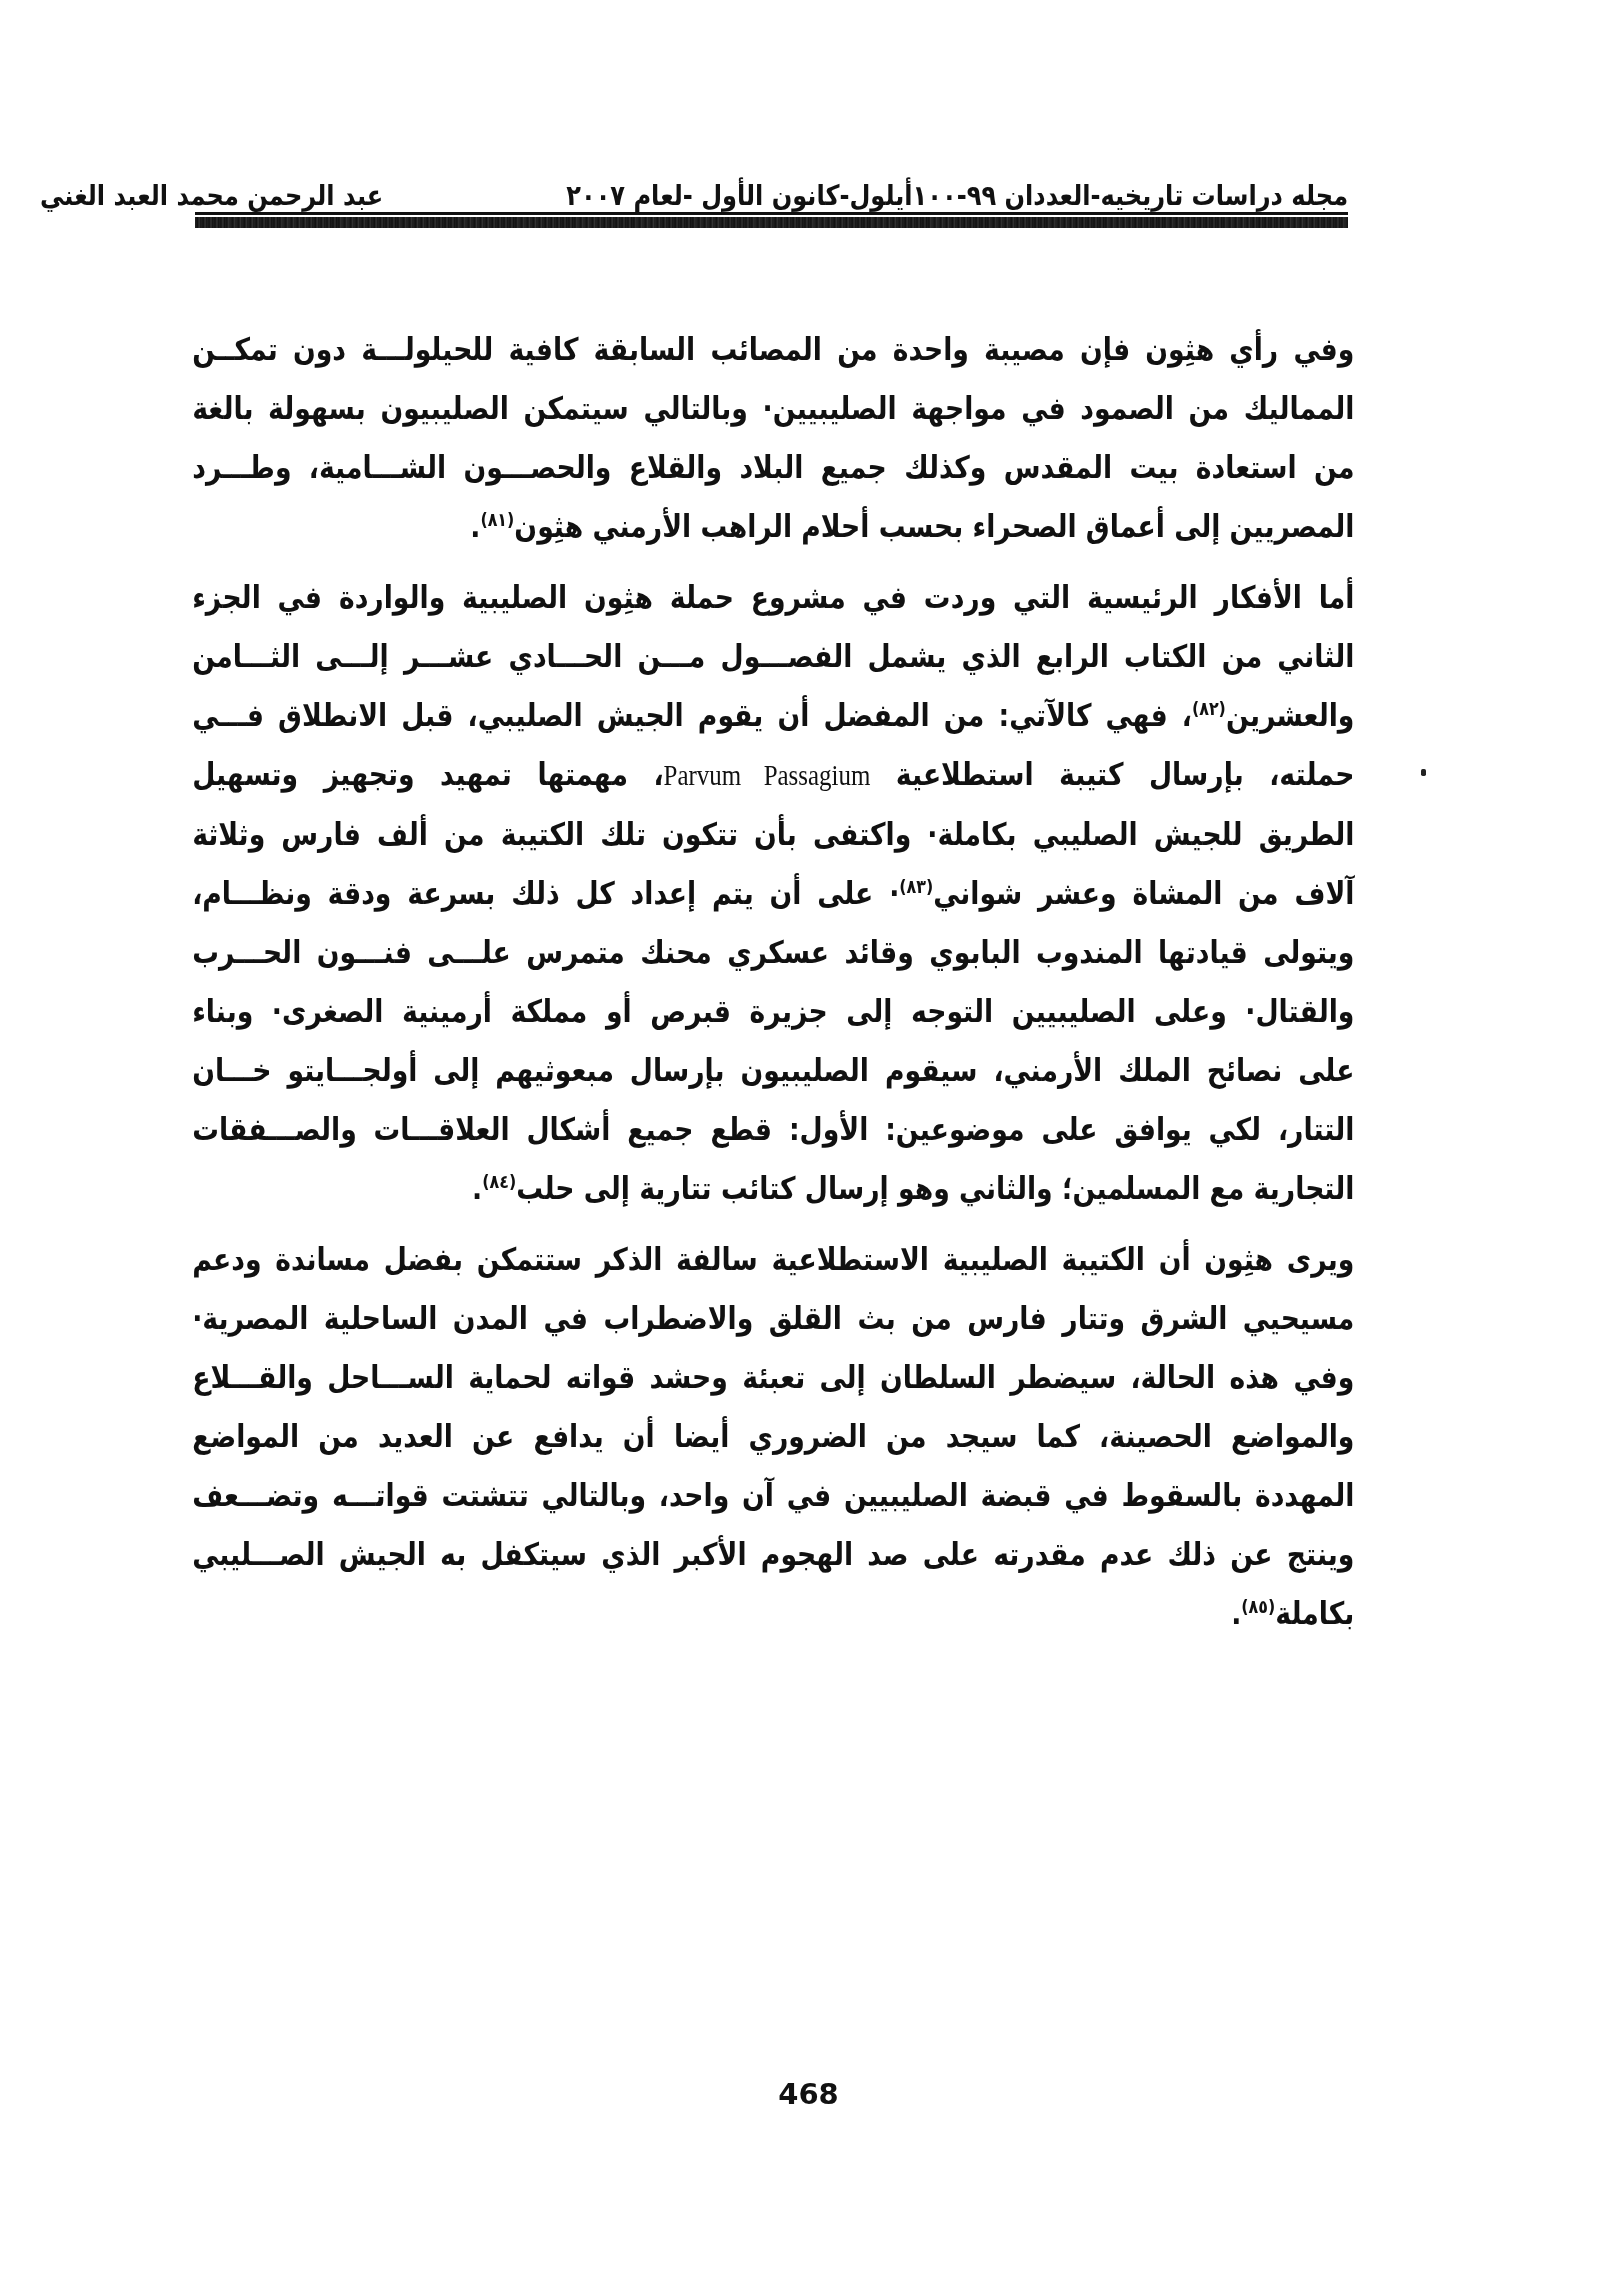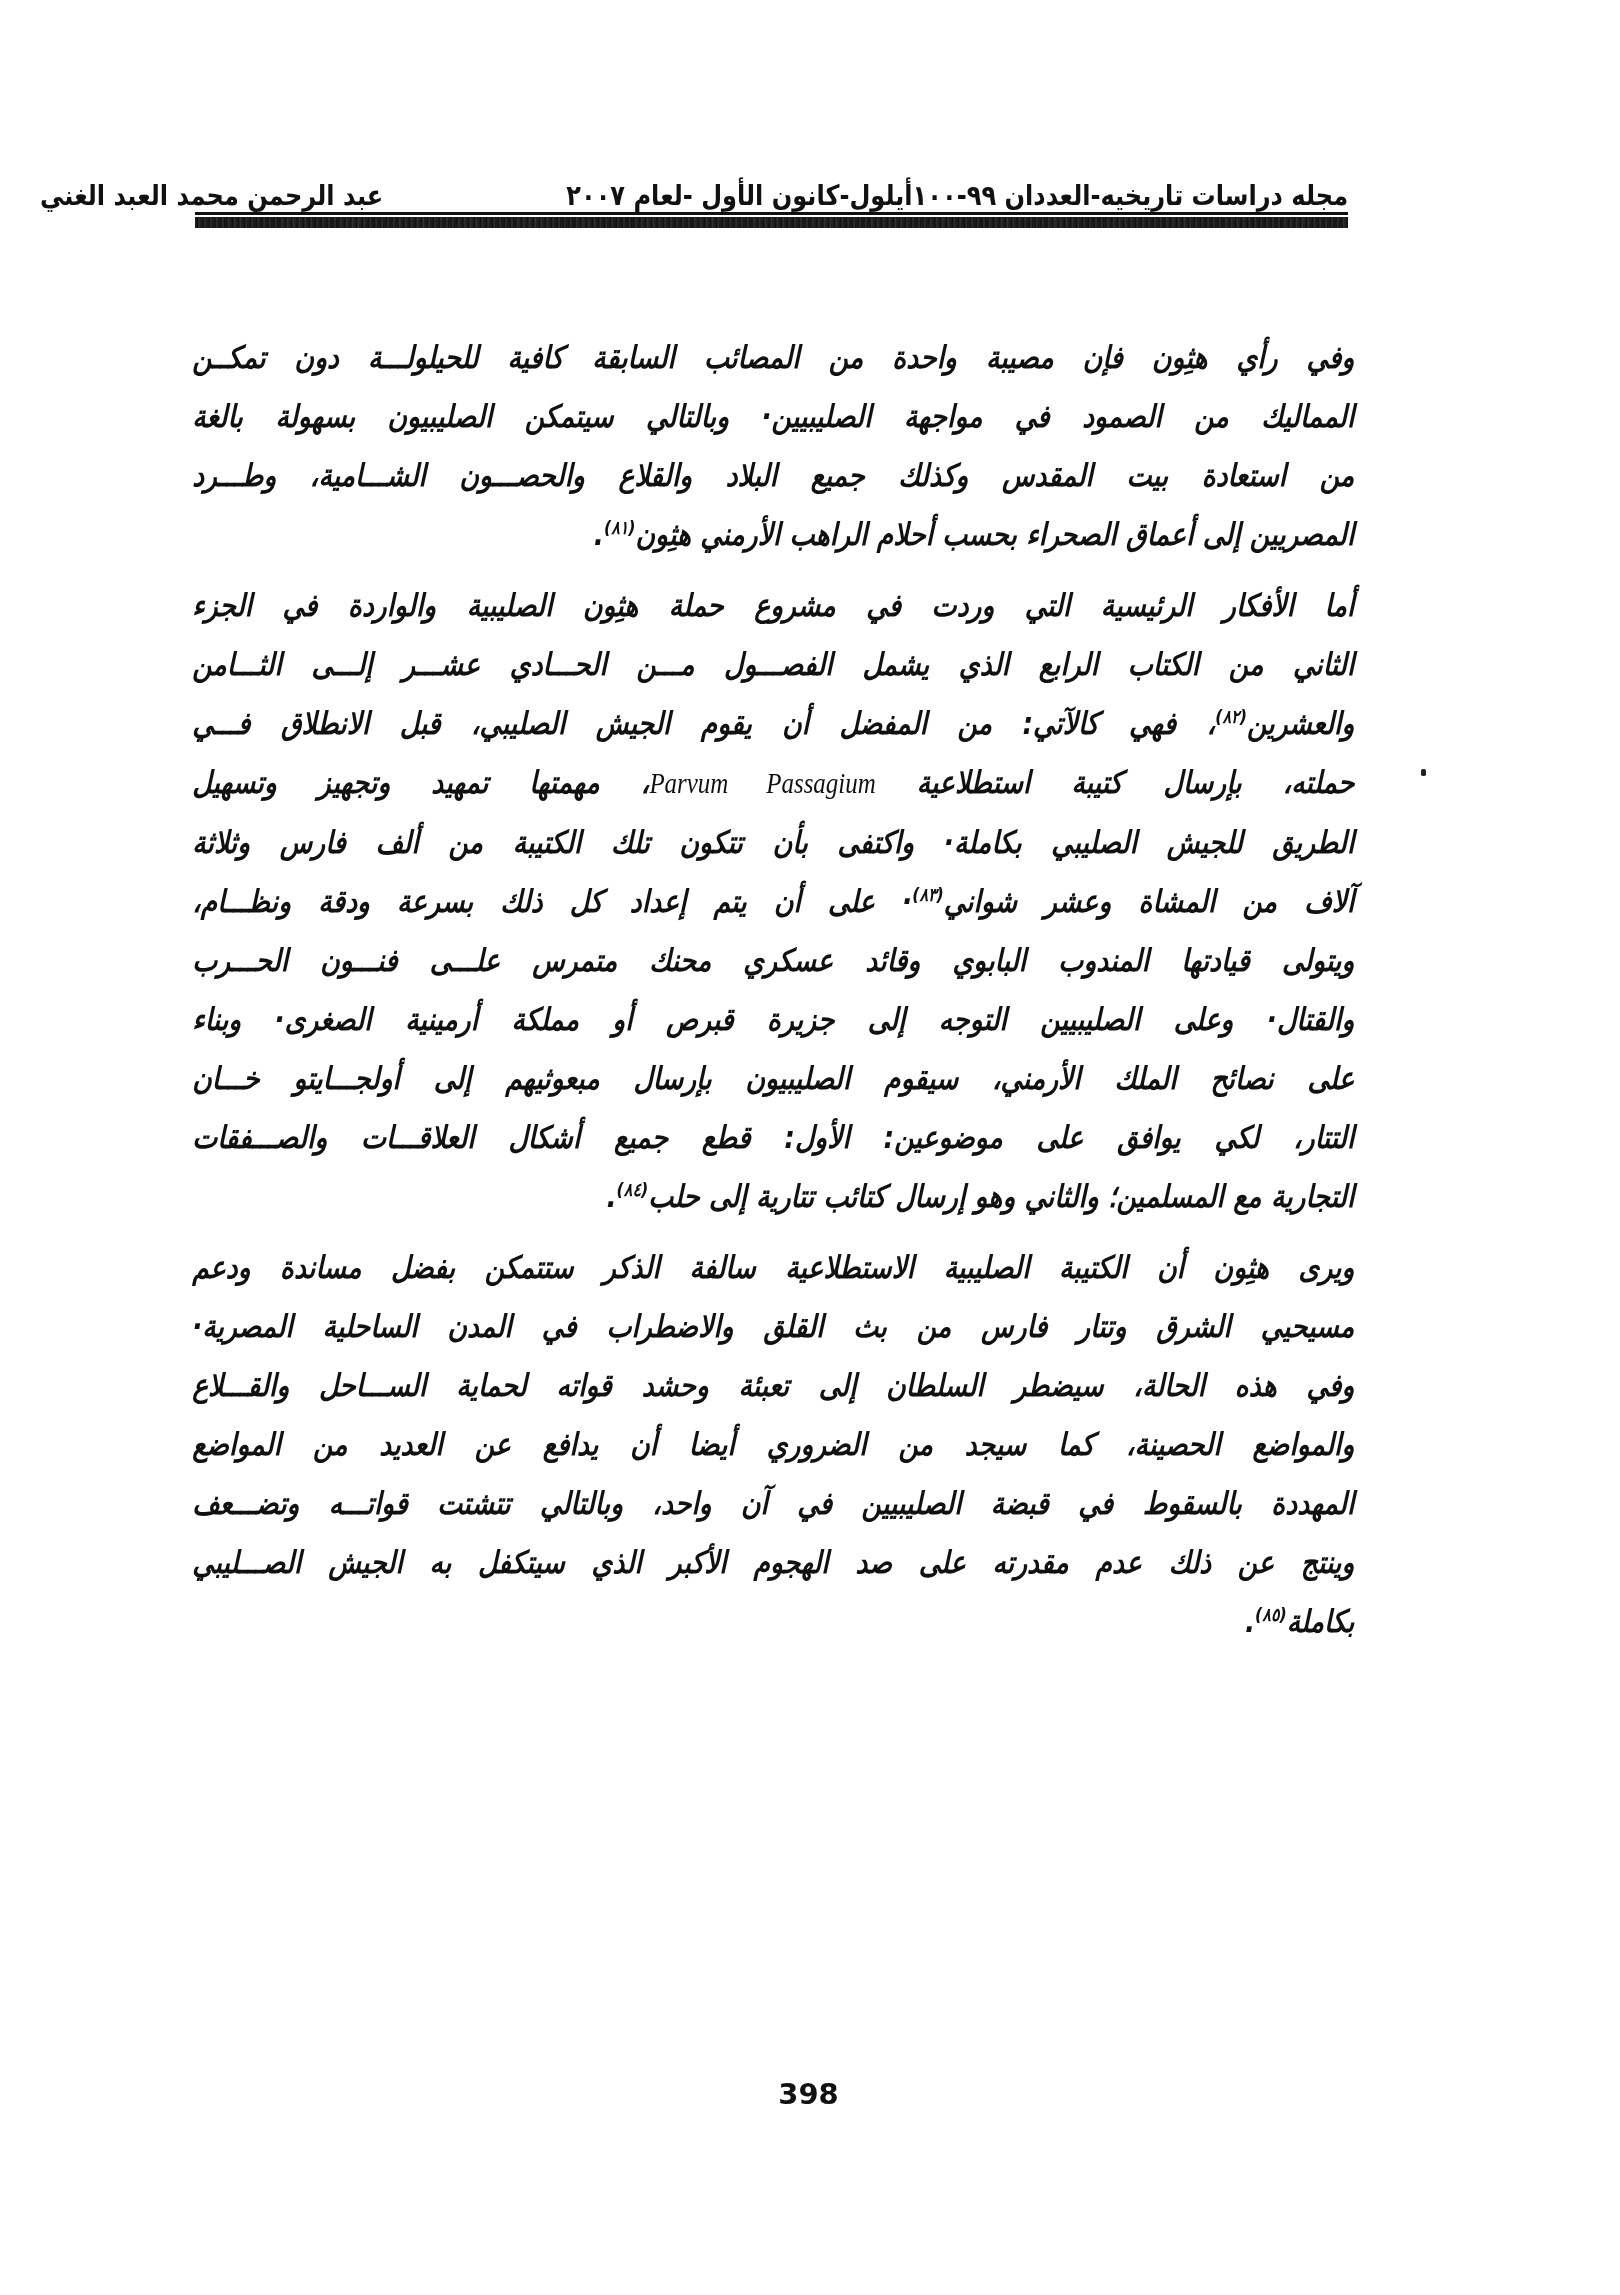"وفي رأي هثِون فإن مصيبة" .body-text { font-style: italic -> none; top: 328px -> 320px }
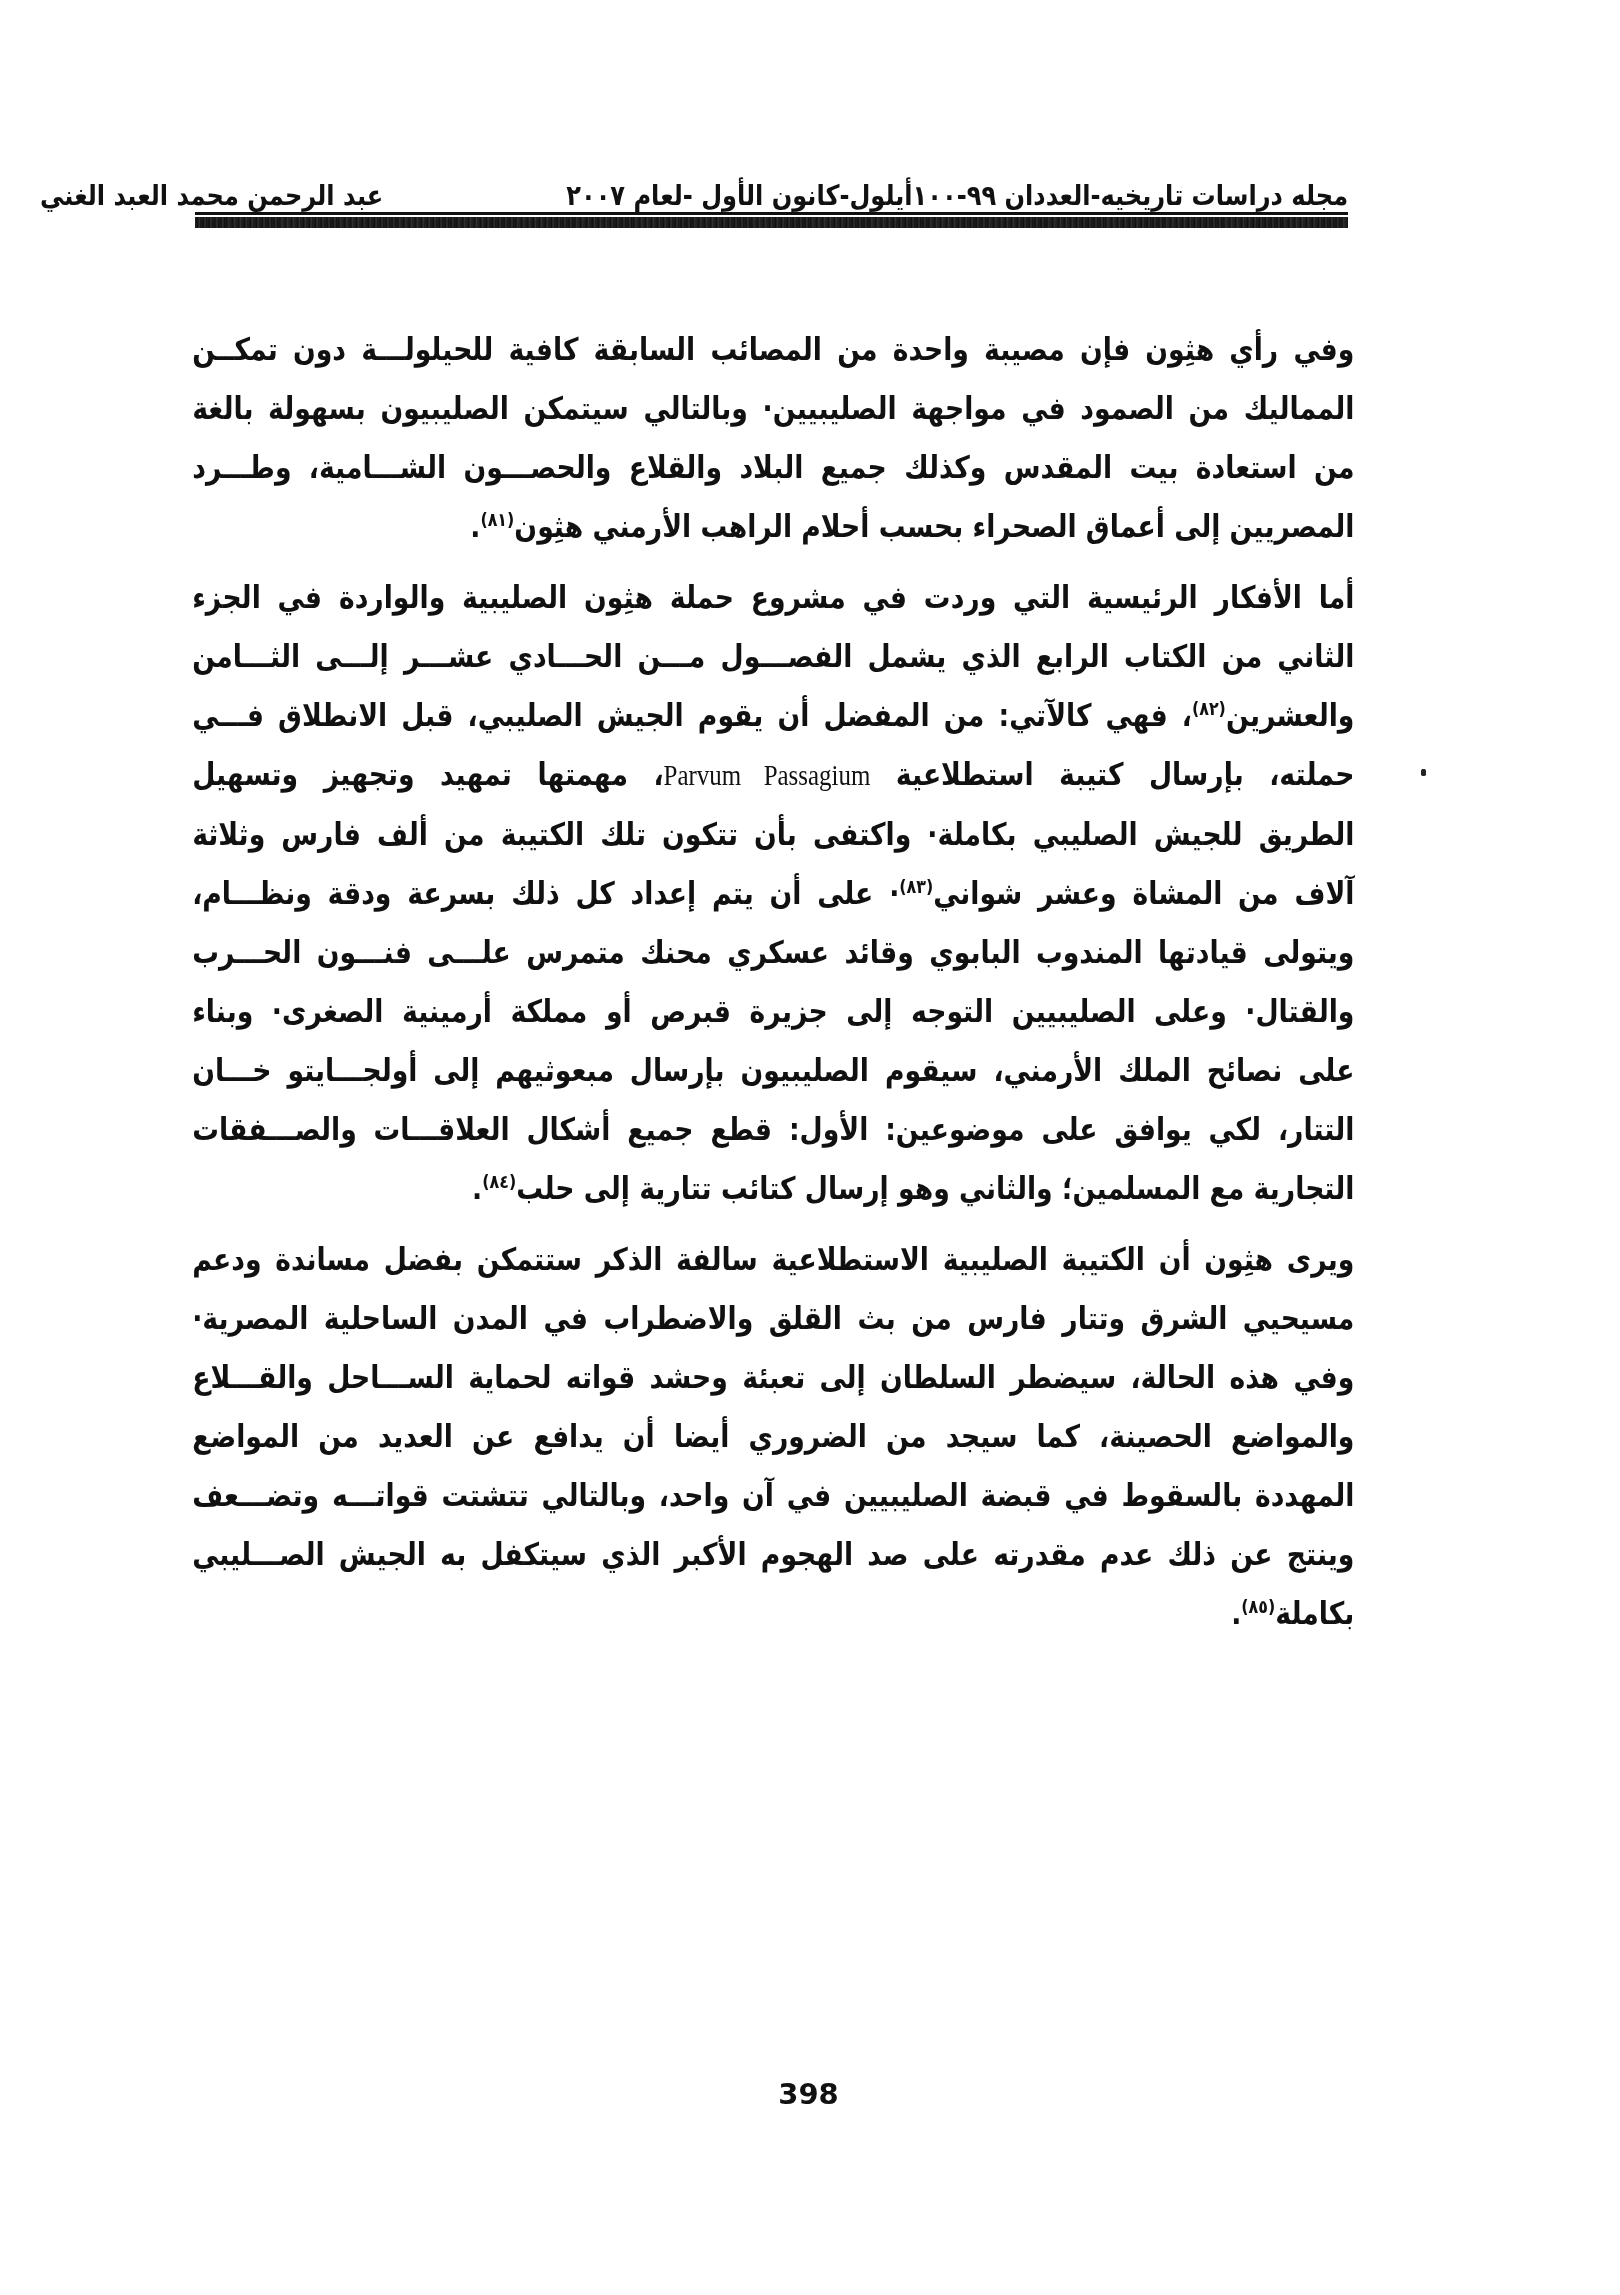"398" div.page-number { text: 398 -> 468 }
